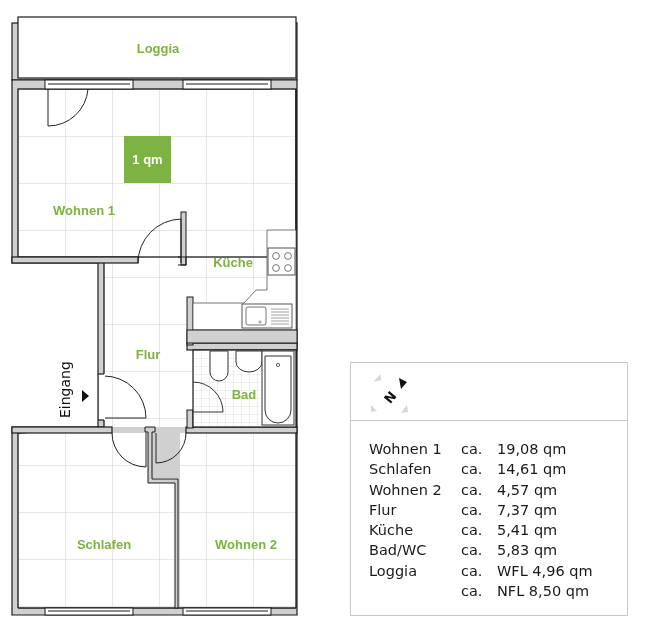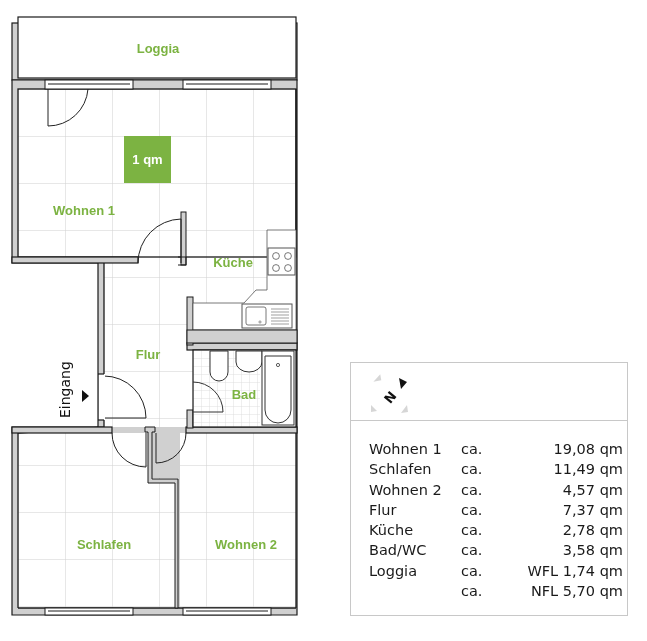"19,08 qm" #area-table td.val { text-align: right -> left }
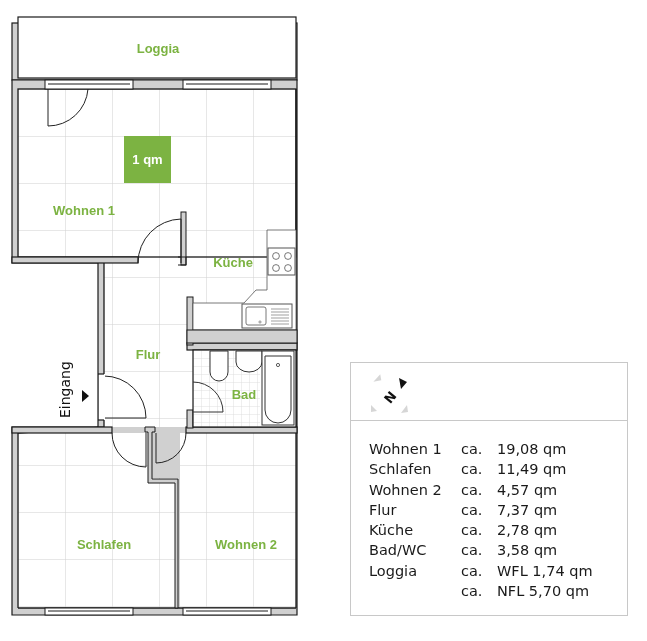"11,49 qm" td.val { text: 11,49 -> 14,61 }
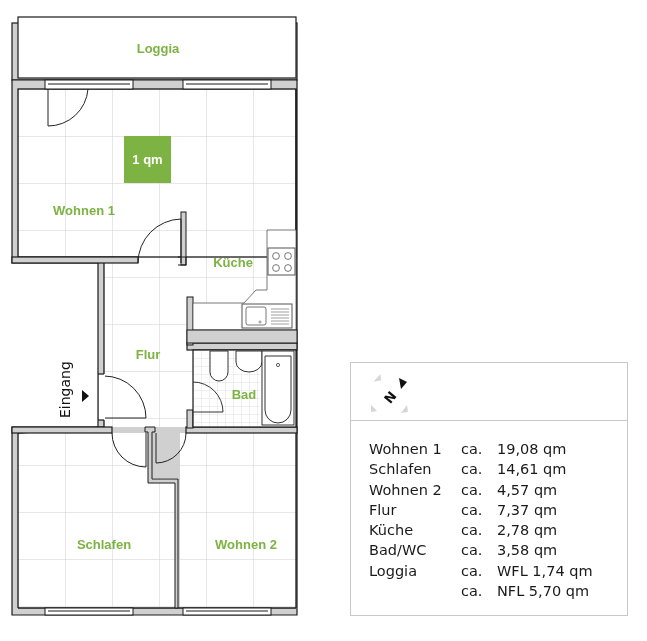"2,78 qm" td.val { text: 2,78 -> 5,41 }
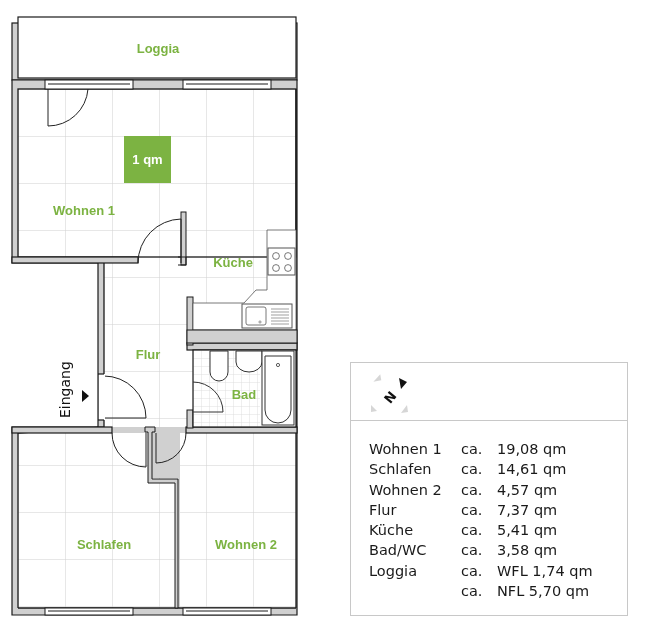"3,58 qm" td.val { text: 3,58 -> 5,83 }
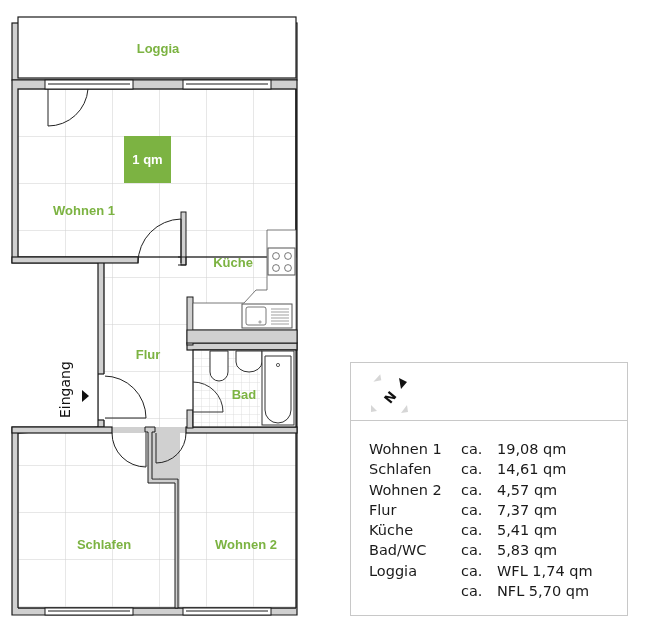"WFL 1,74 qm" td.val { text: 1,74 -> 4,96 }
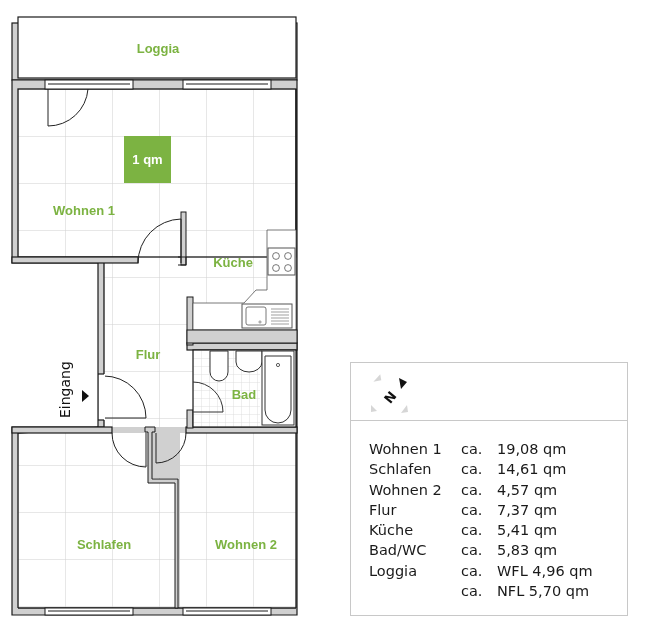"NFL 5,70 qm" td.val { text: 5,70 -> 8,50 }
